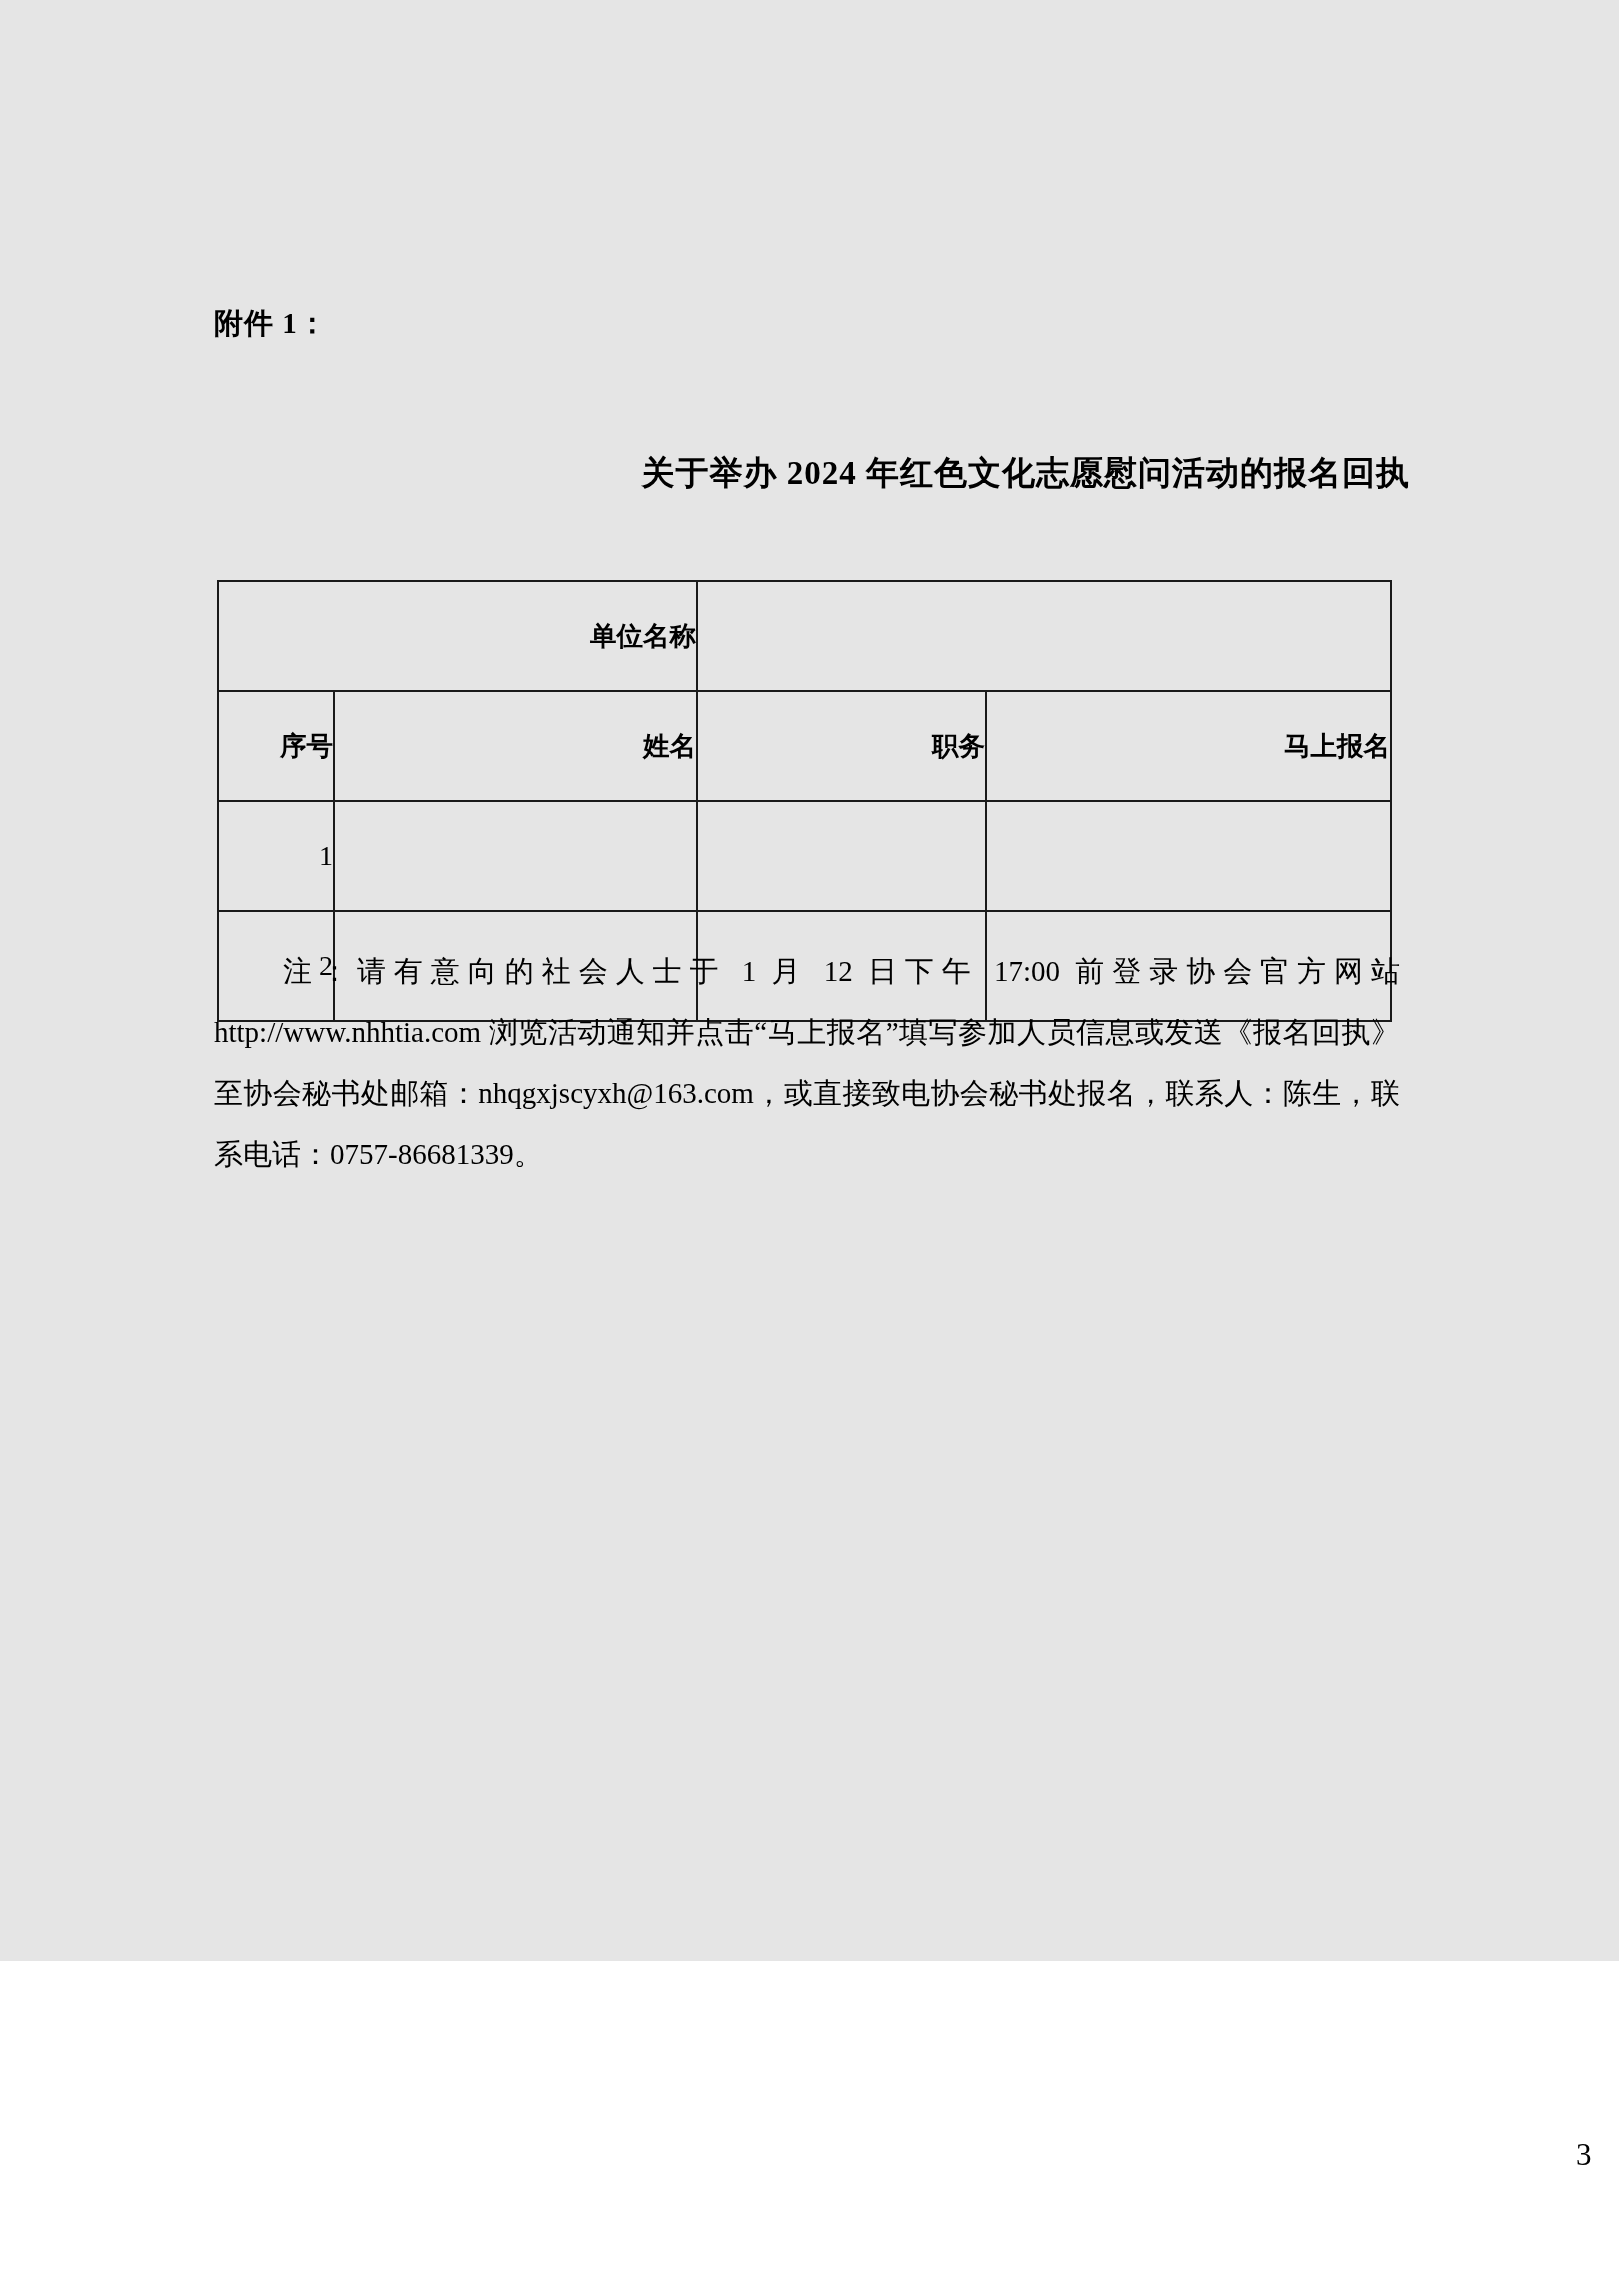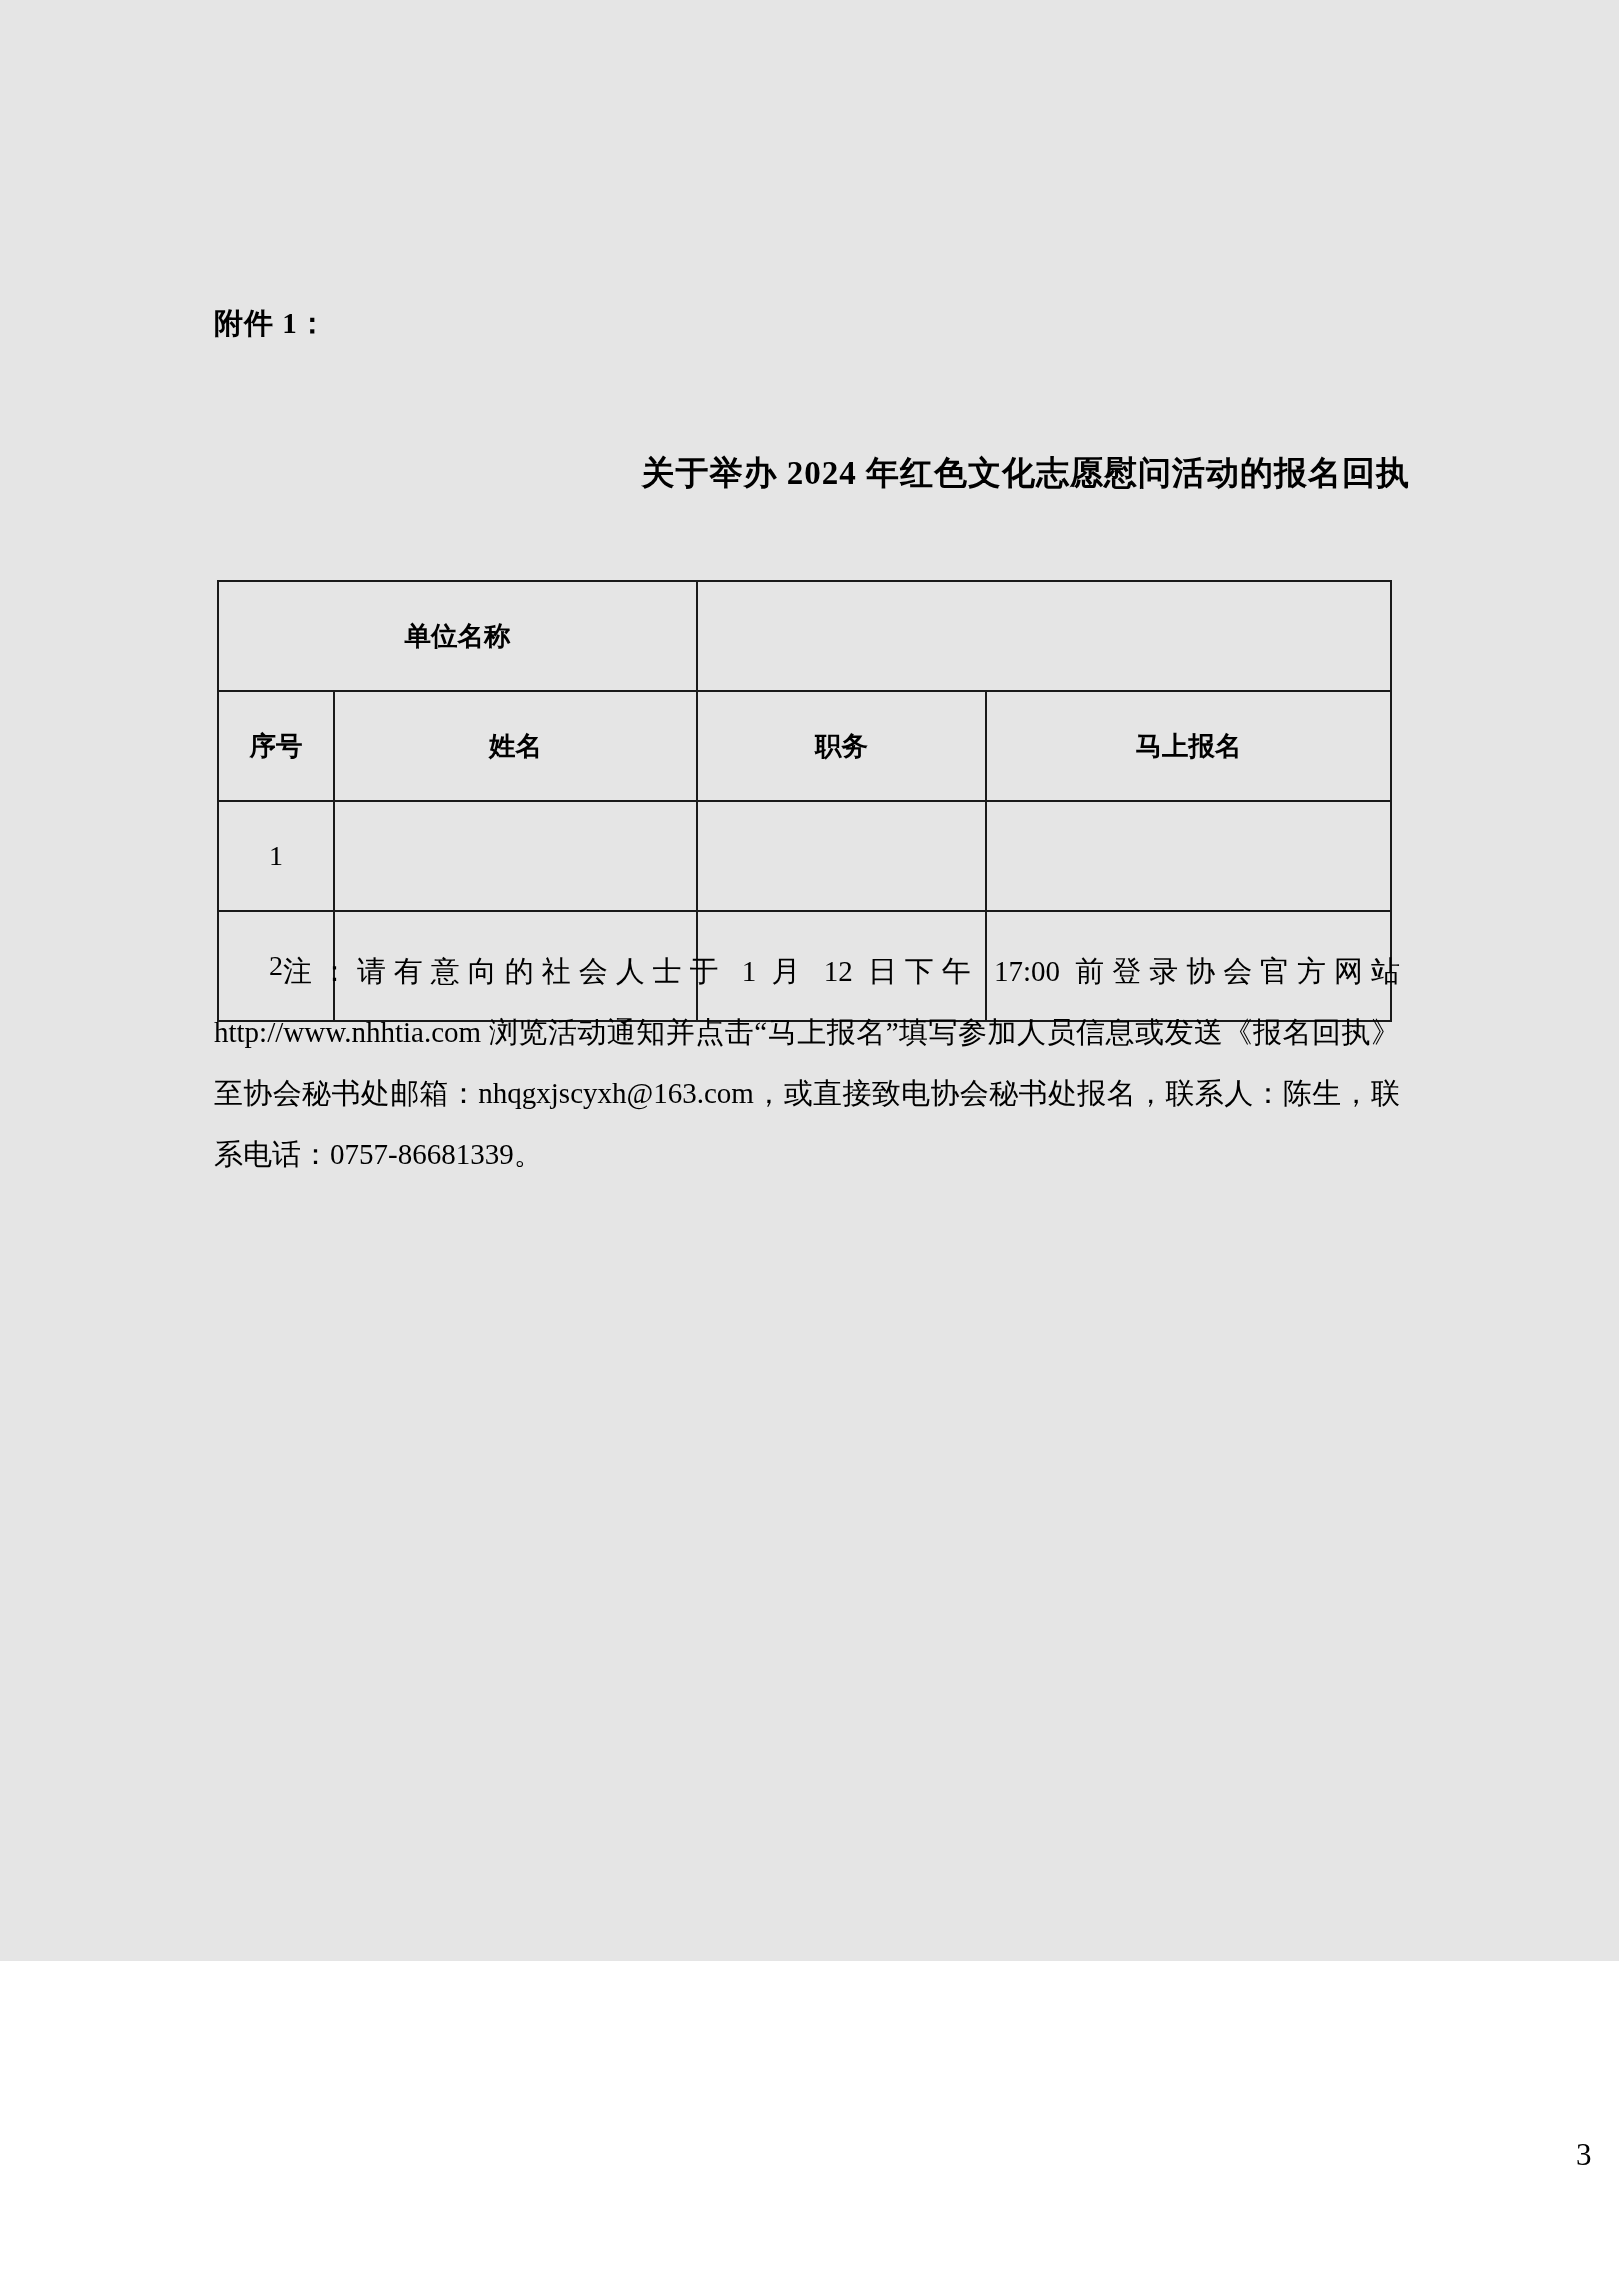"单位名称" table.receipt td { text-align: center -> right }
